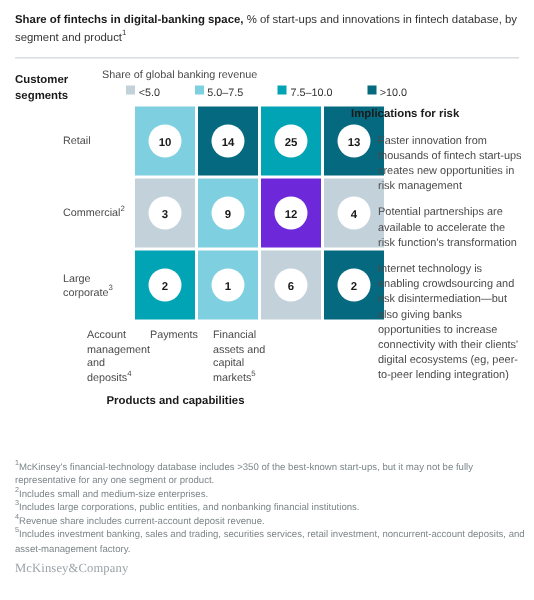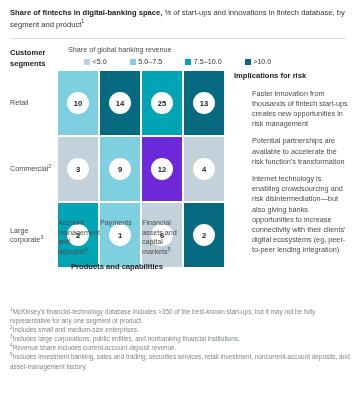"<5.0" .legend-item { align-items: center -> none }
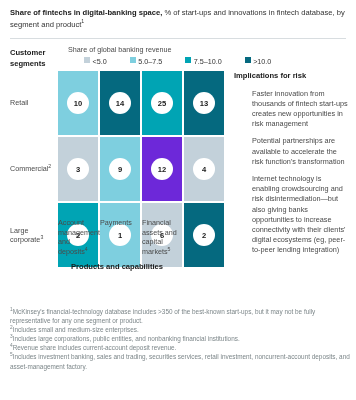"Retail" .matrix-row { margin-left: none -> 32px }
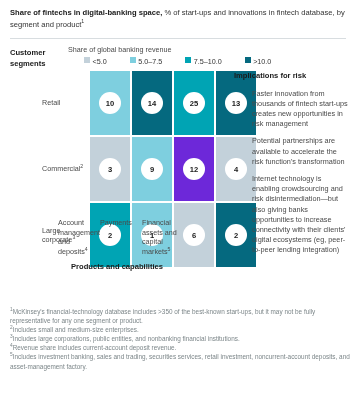"10" .cell { height: 64px -> 46px }
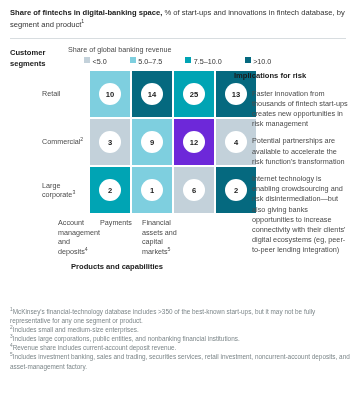"McKinsey&Company" div.brand { html: none -> <div>McKinsey&amp;Company</div> }
